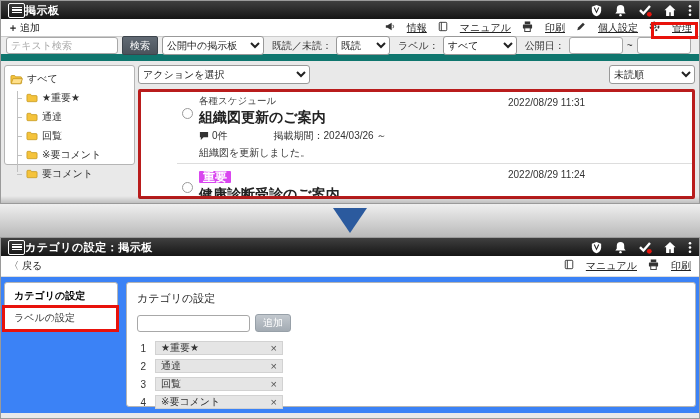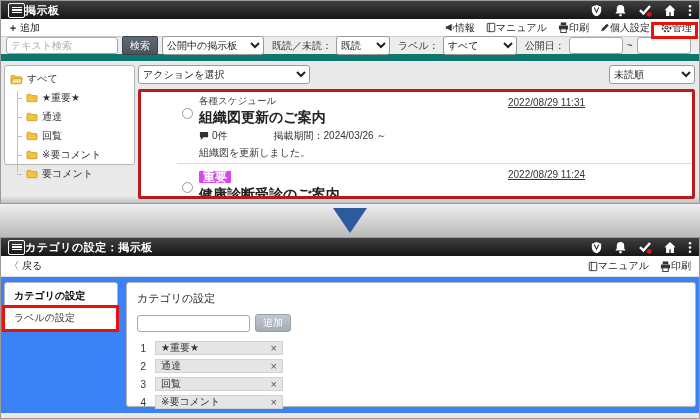"情報" .tlink { align-items: center -> flex-start; gap: 0 -> 12px; text-decoration: none -> underline }
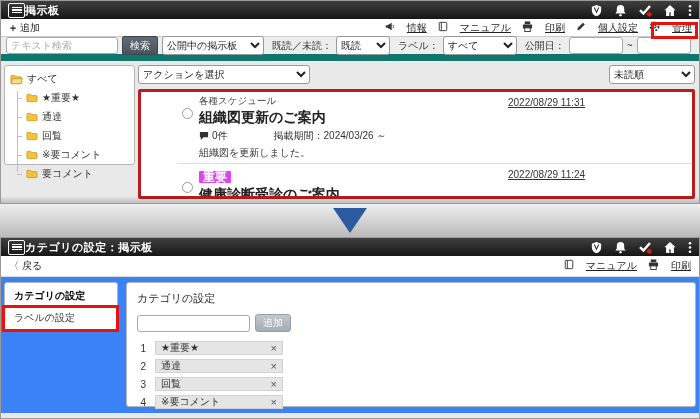"2022/08/29 11:31" .item-time { text-decoration: underline -> none }
